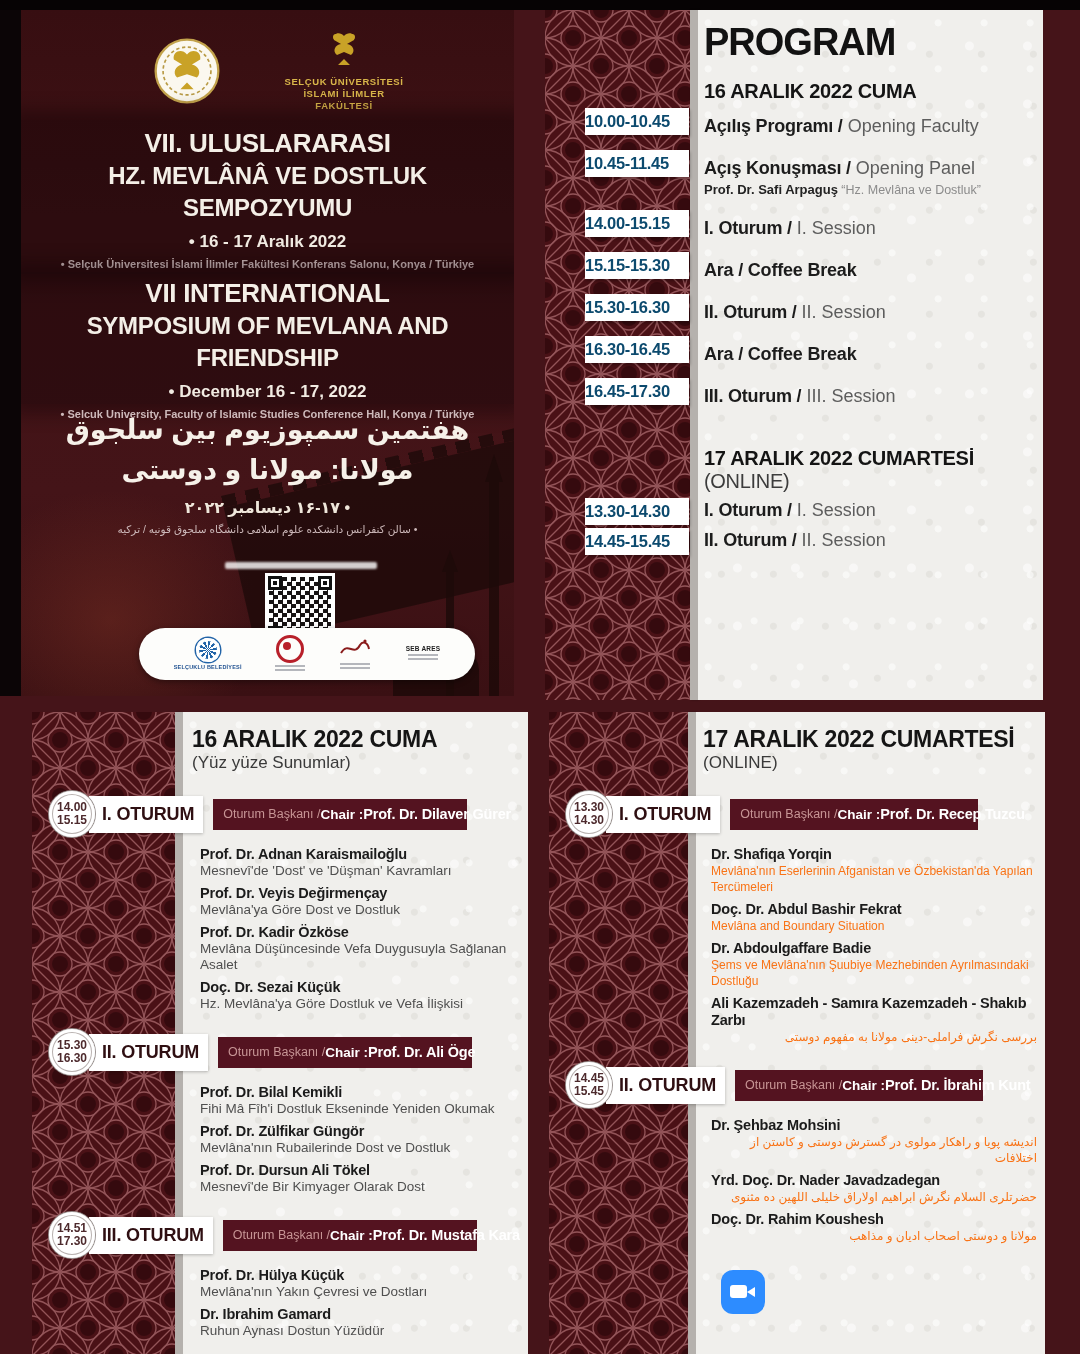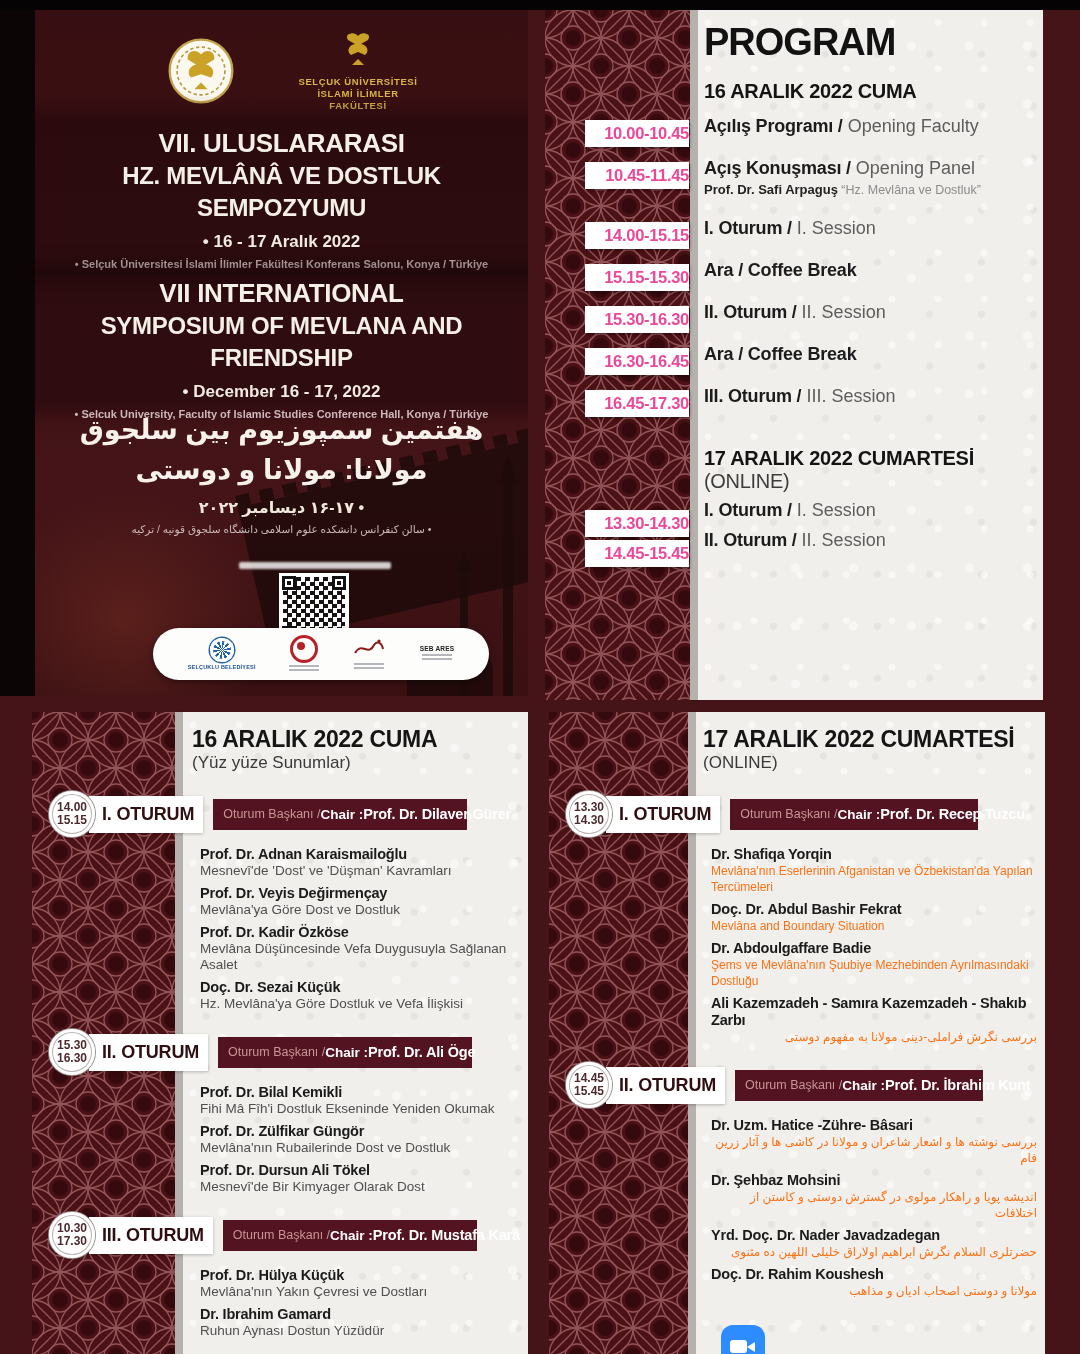"SELÇUK ÜNİVERSİTESİ" #q-tl { left: 35px -> 21px }
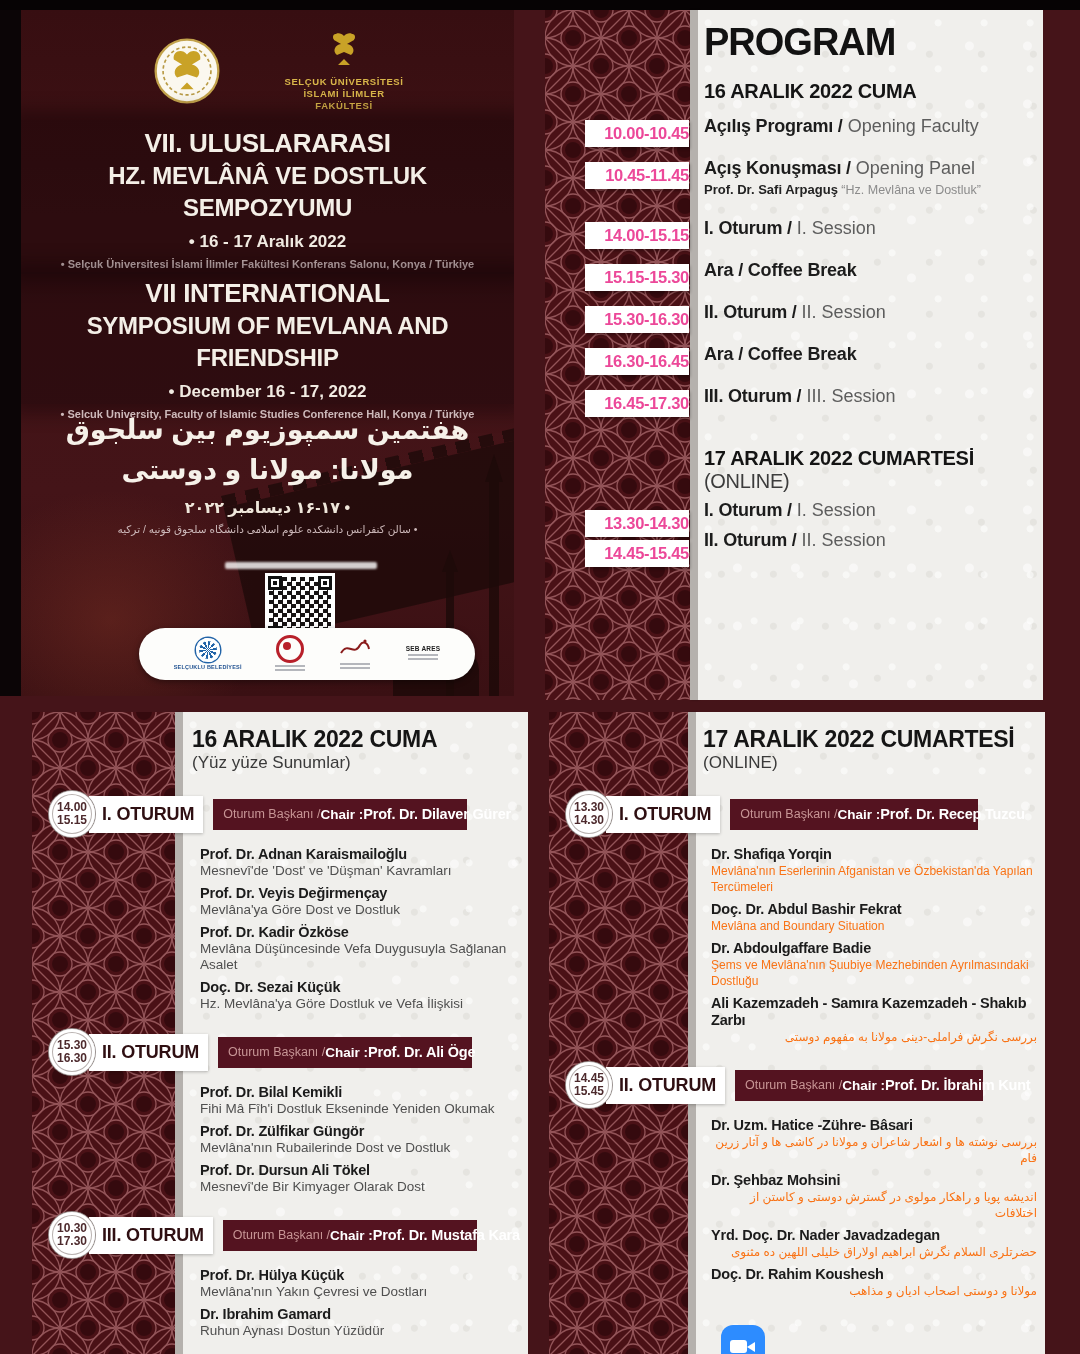"10.00-10.45" .pill { color: #ec4899 -> #0c4a6e; text-align: right -> left; top: 15px -> 3px }
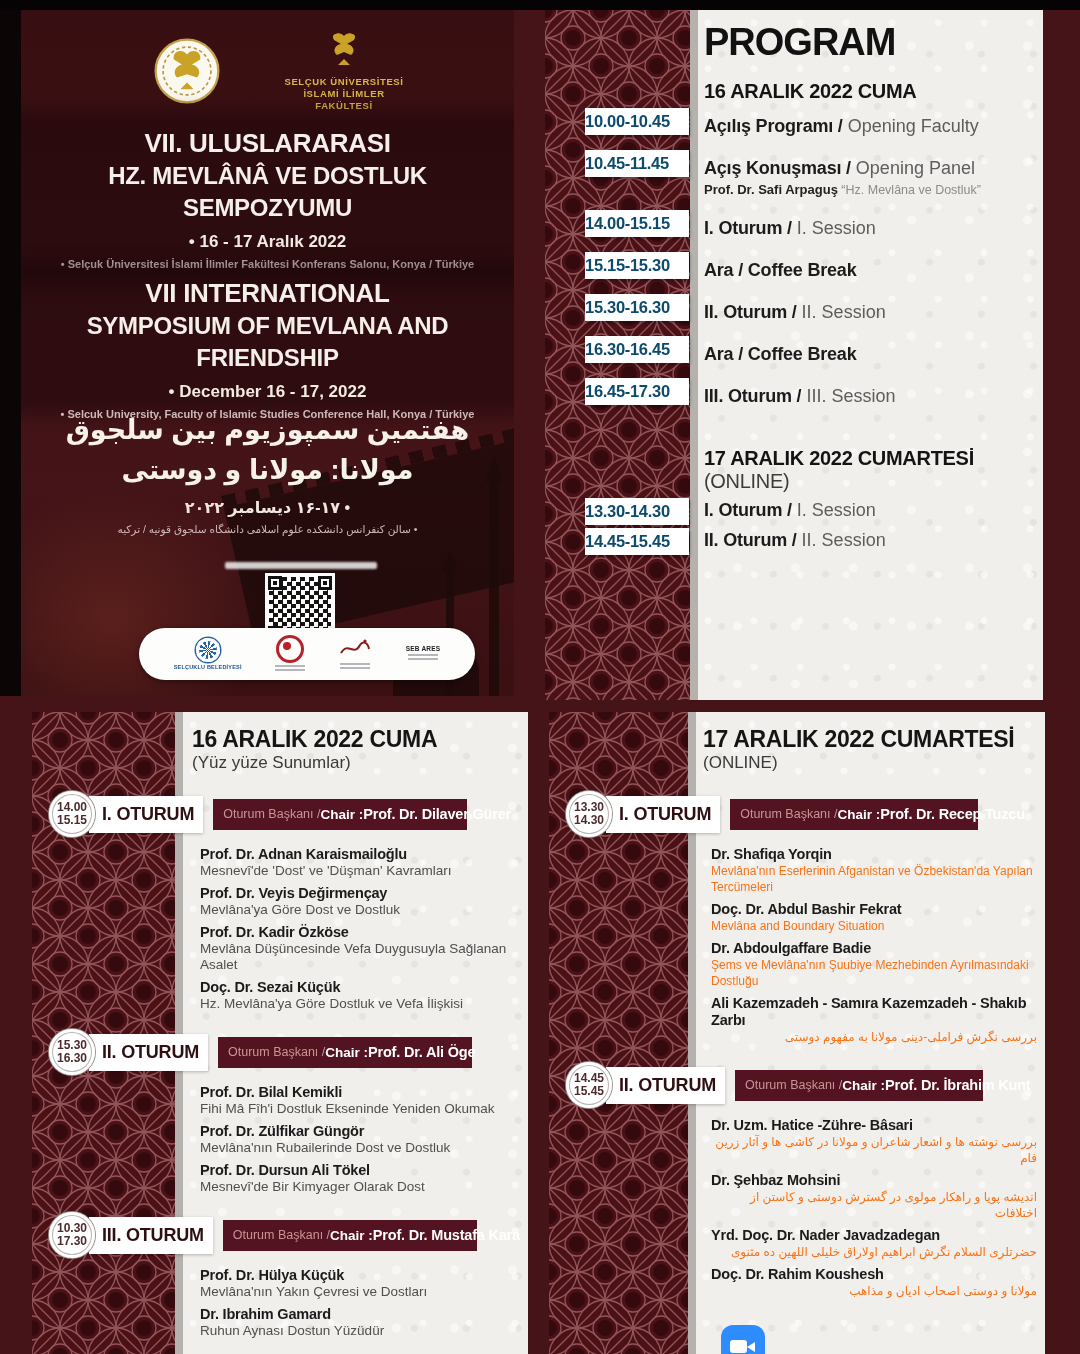"Dr. Uzm. Hatice -Zühre- Bâsari" div.speaker { html: <div> <div>Dr. Uzm. Hatice -Zühre- Bâsari</div> <div>بررسی نوشته ها و اشعار شاعران و مولانا در کاشی ها و آثار زرین فام</div> </div> -> none }
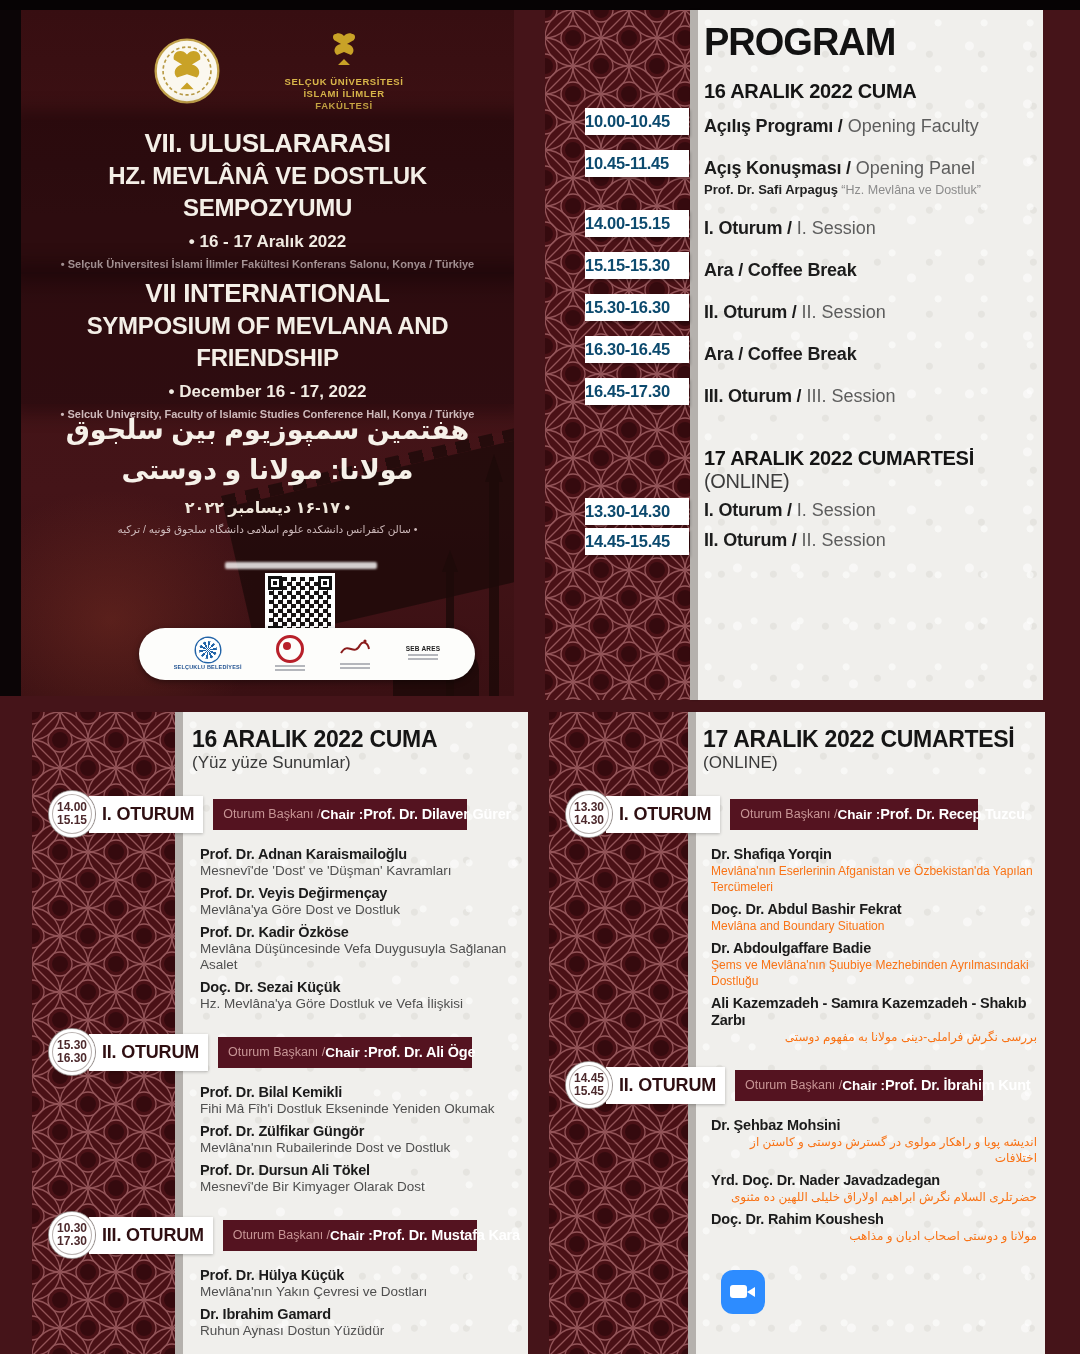"10.30" span { text: 10.30 -> 14.51 }
